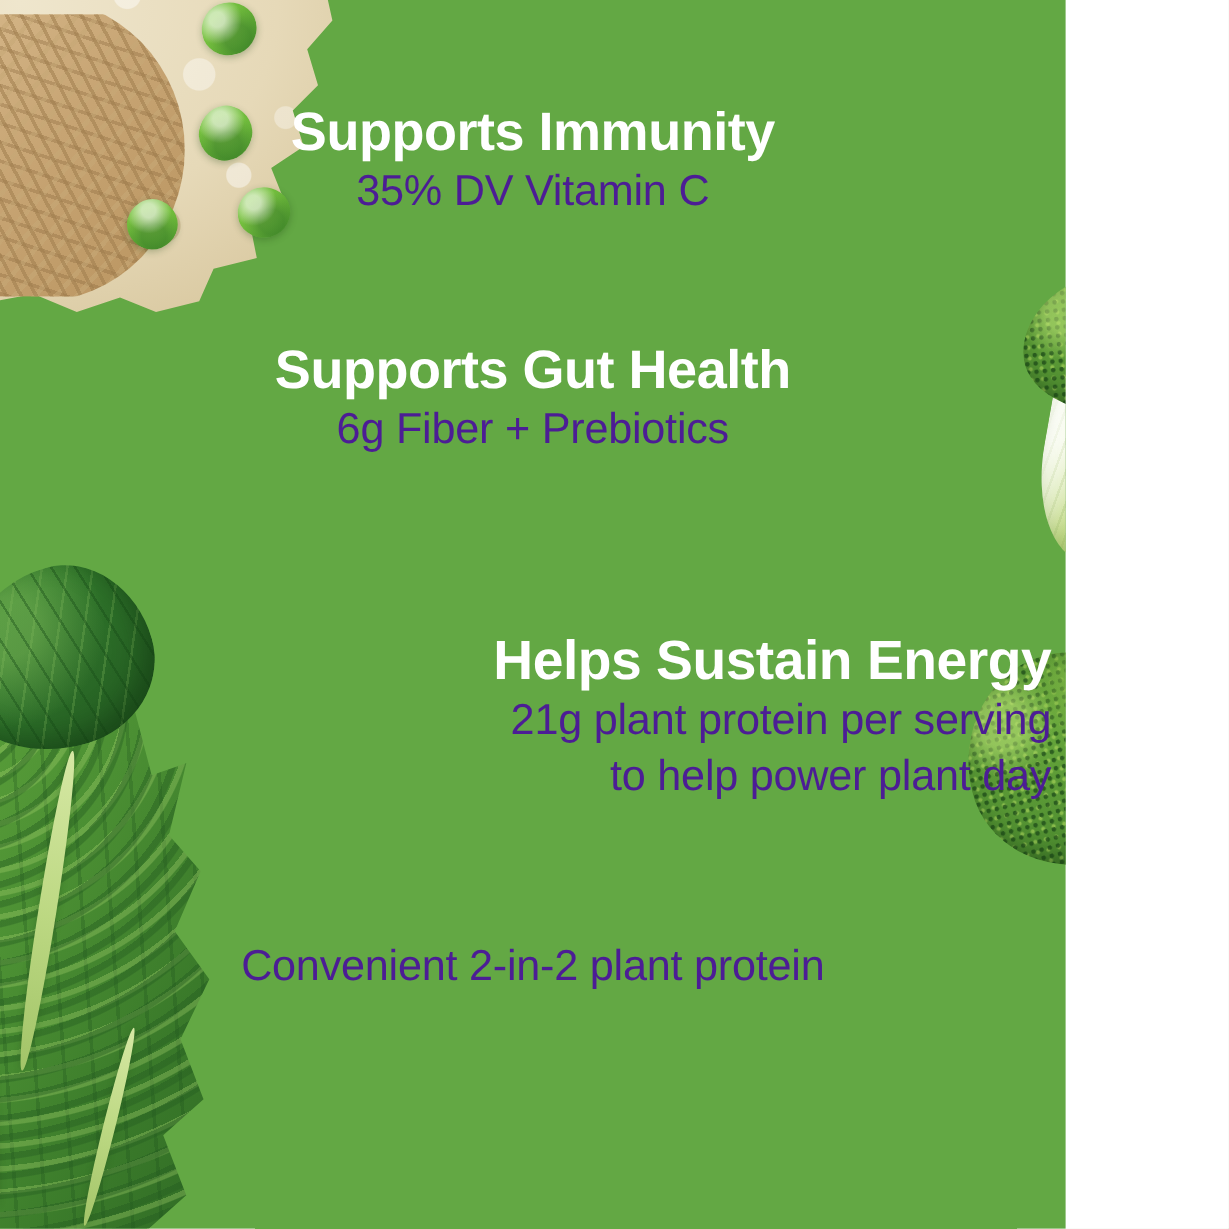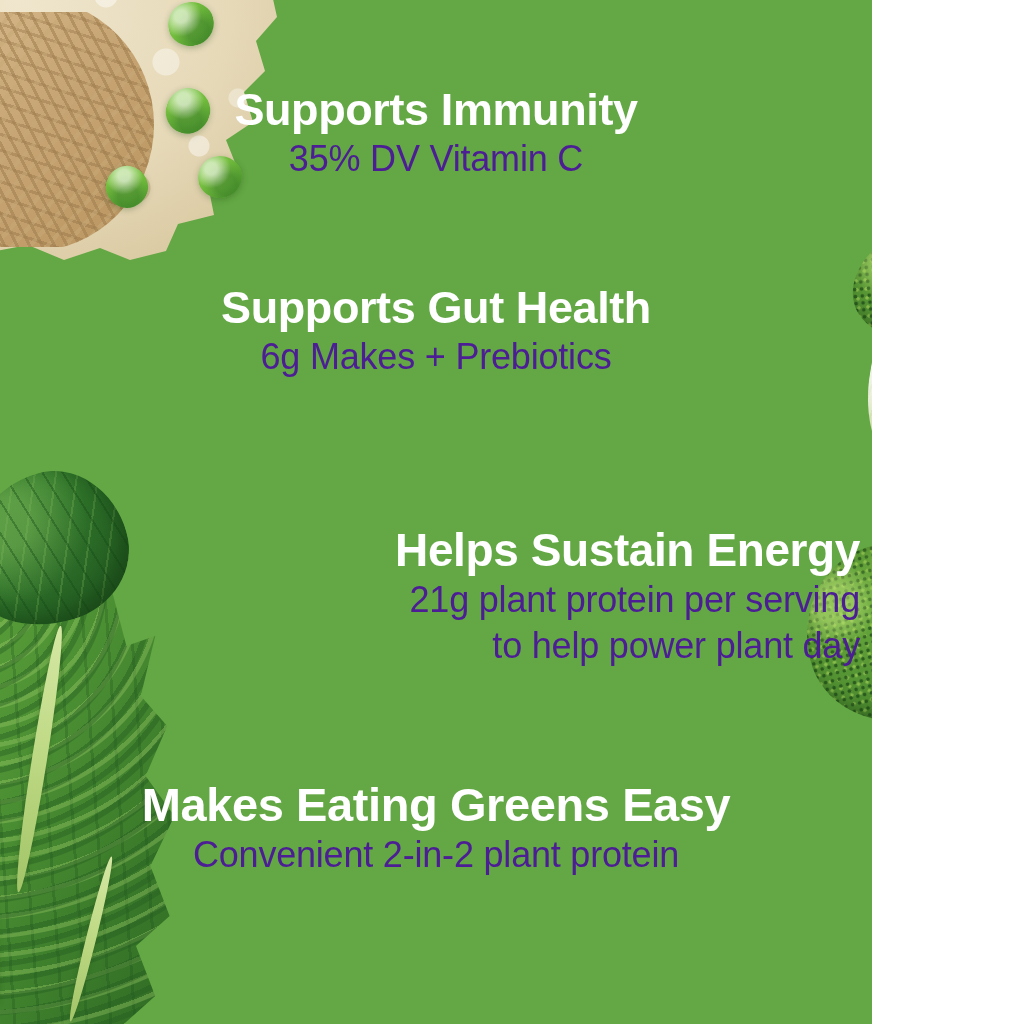"Supports Immunity" #poster { padding-left: none -> 16px }
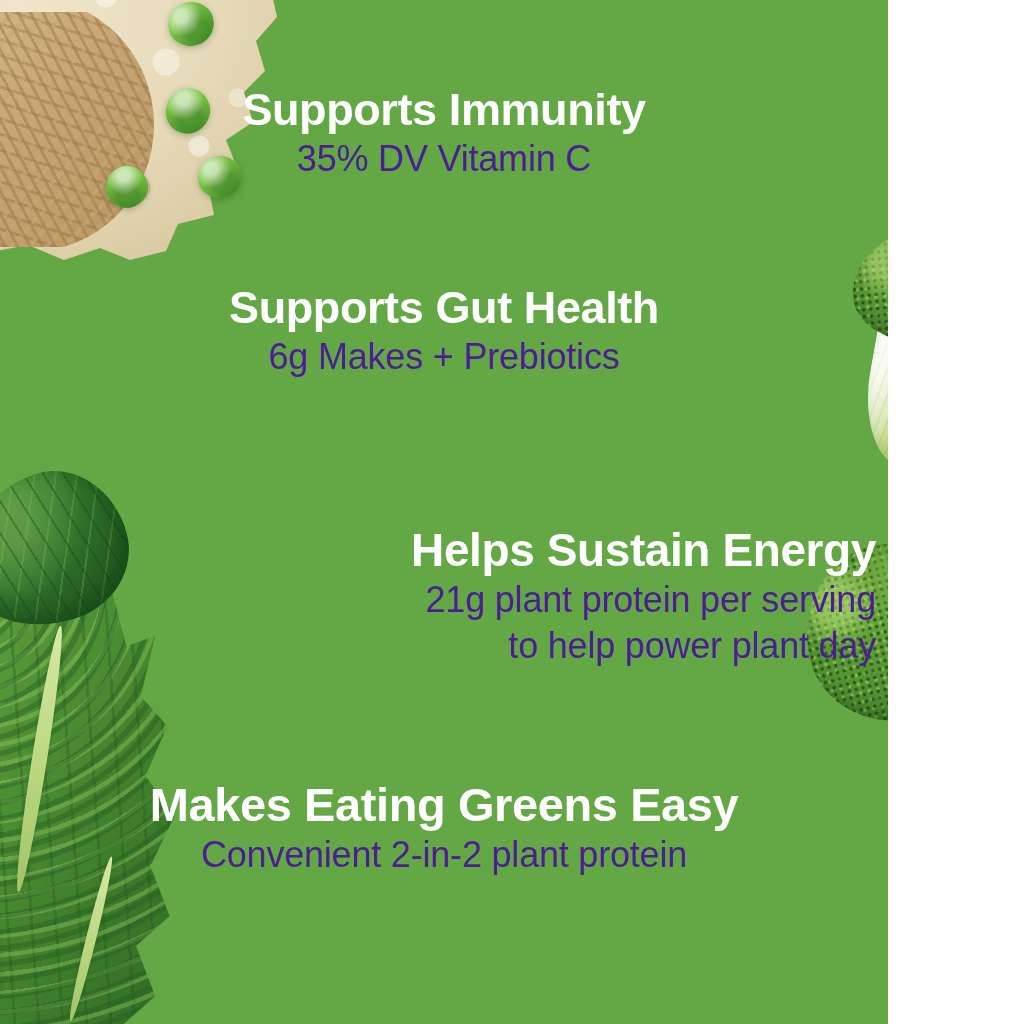"6g Makes + Prebiotics" p { text: Makes -> Fiber }
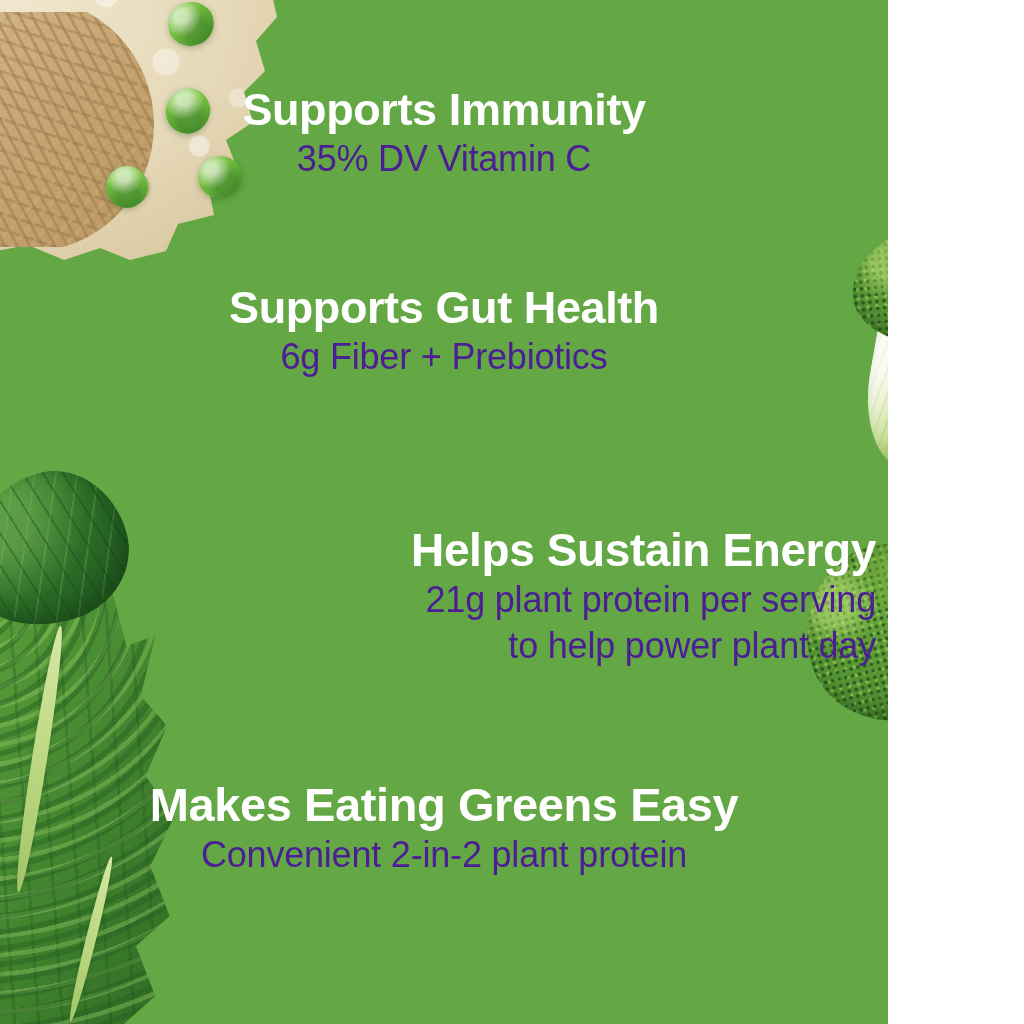"Makes Eating Greens Easy" h2 { html: <h2>Makes Eating Greens Easy</h2> -> none }
